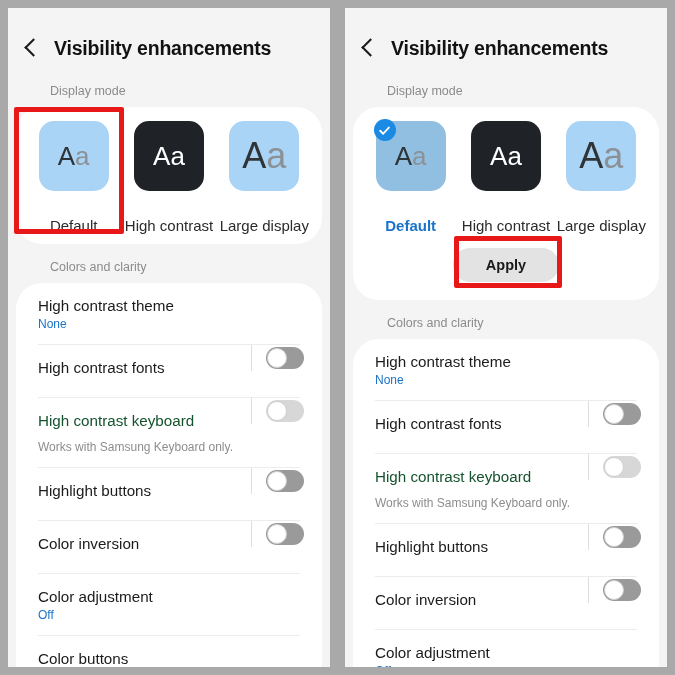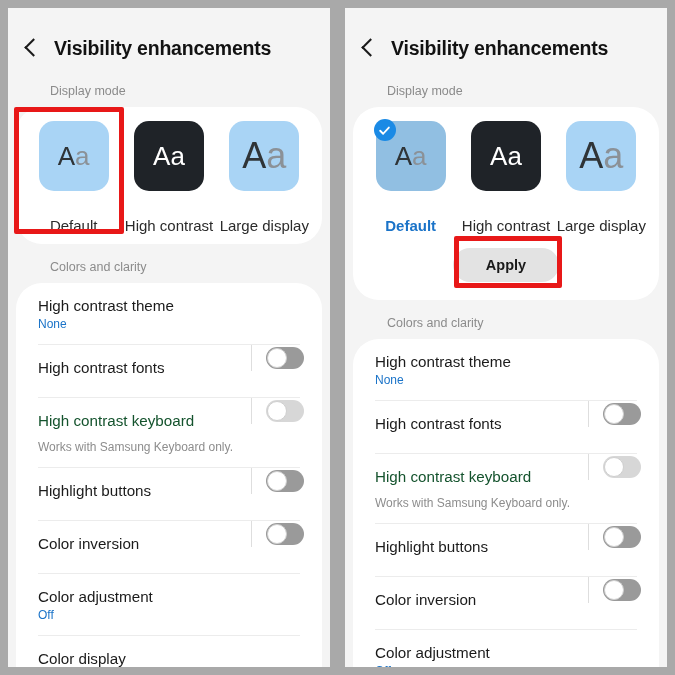"Color display" div.li-title { text: display -> buttons }
